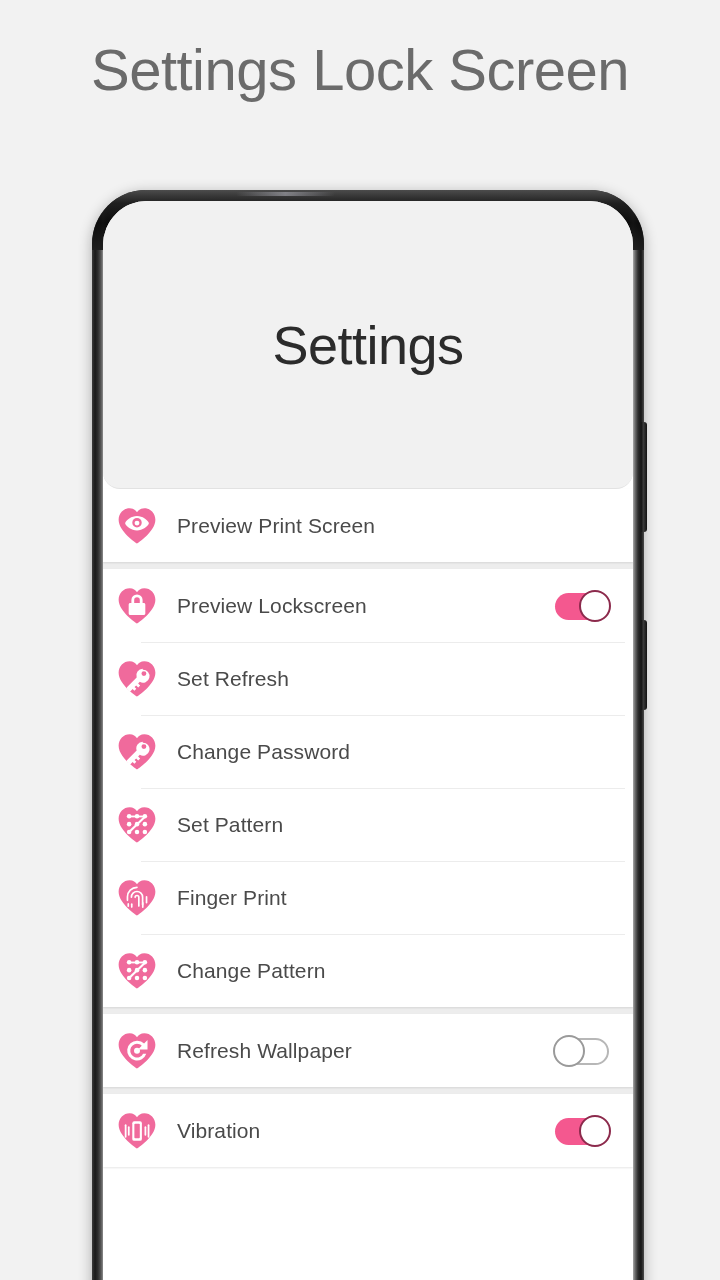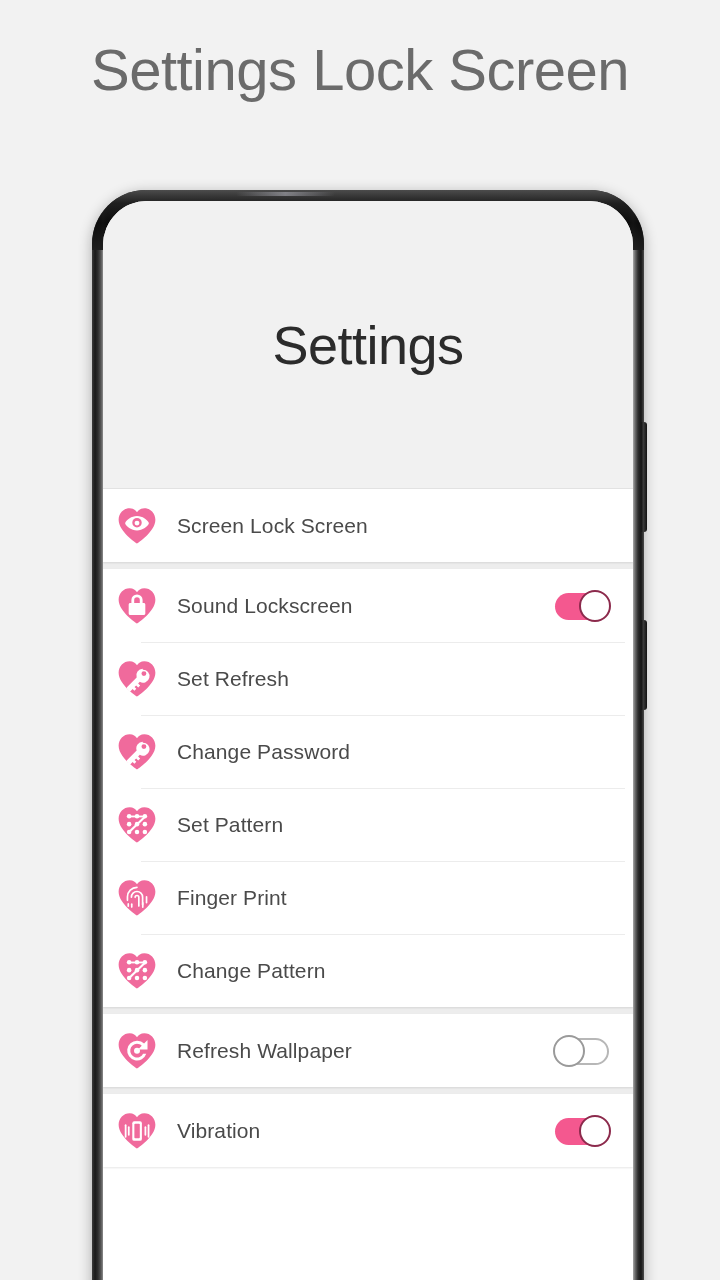"Settings" .app-header { border-radius: none -> 17px }
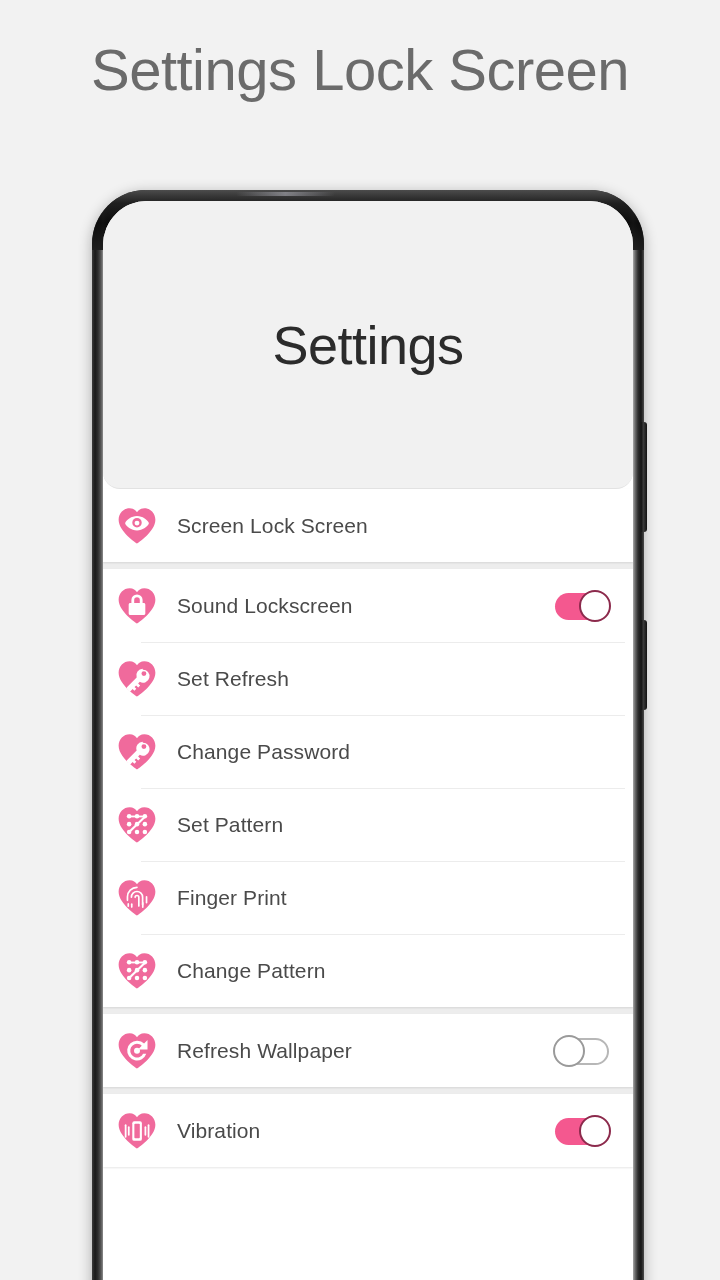"Screen Lock Screen" span.row-label { text: Screen Lock -> Preview Print }
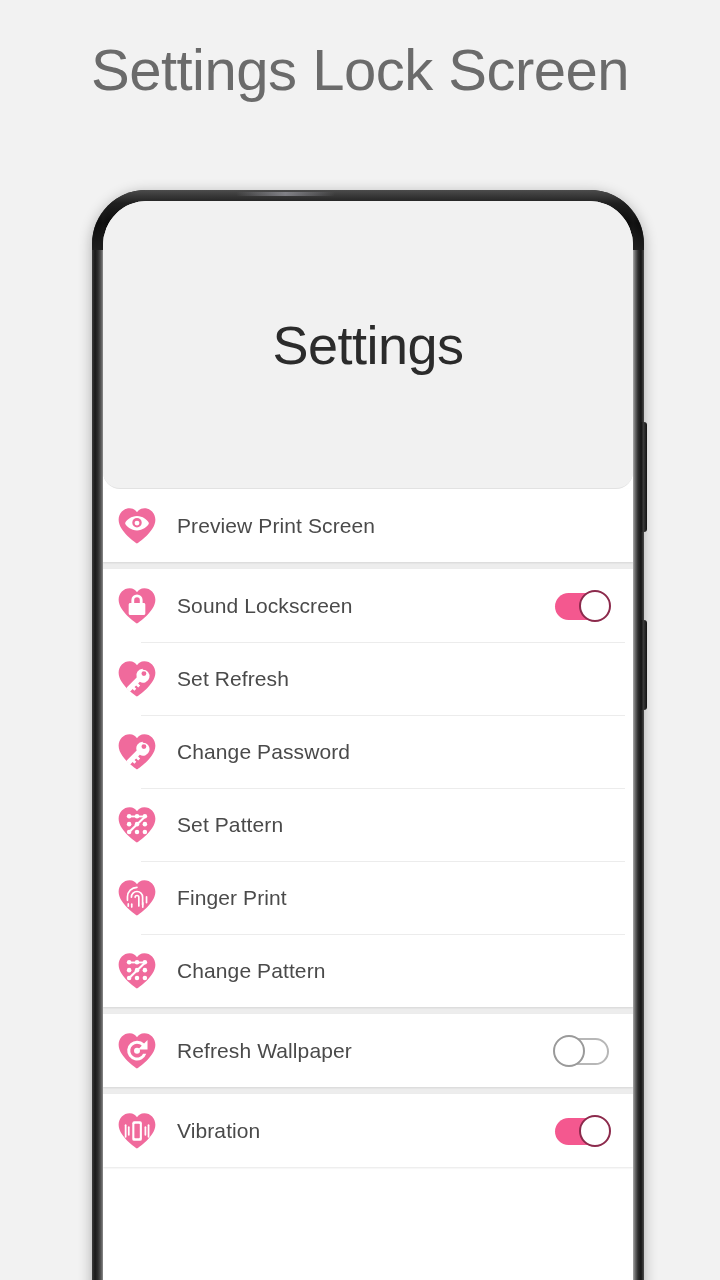"Sound Lockscreen" span.row-label { text: Sound -> Preview }
